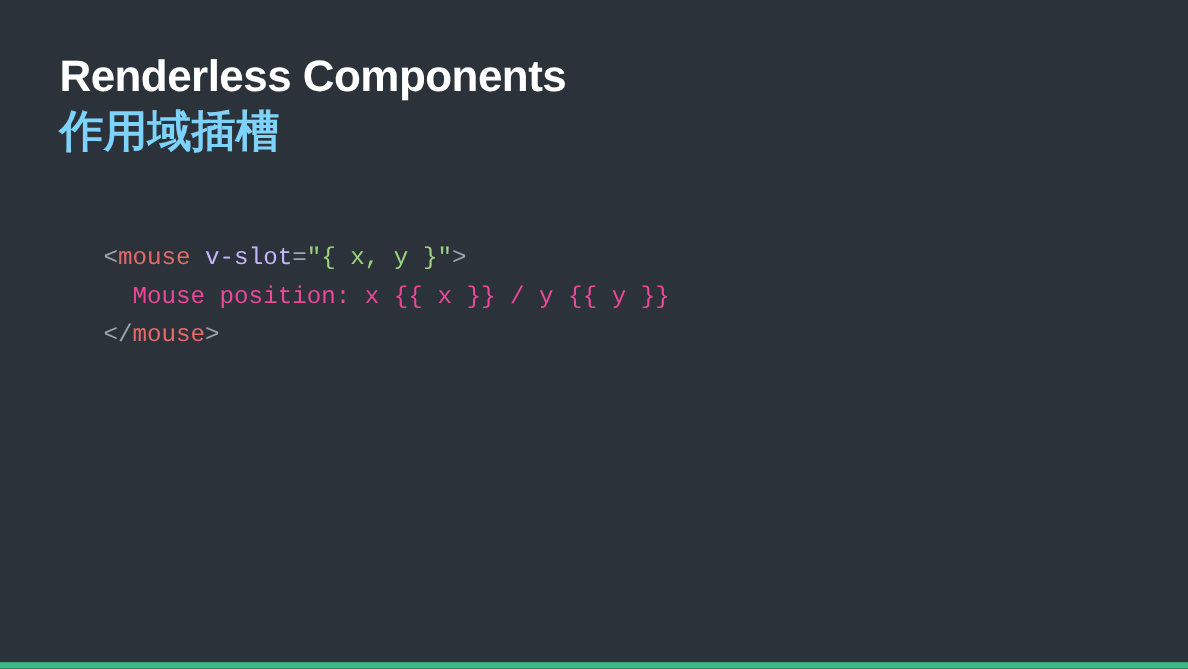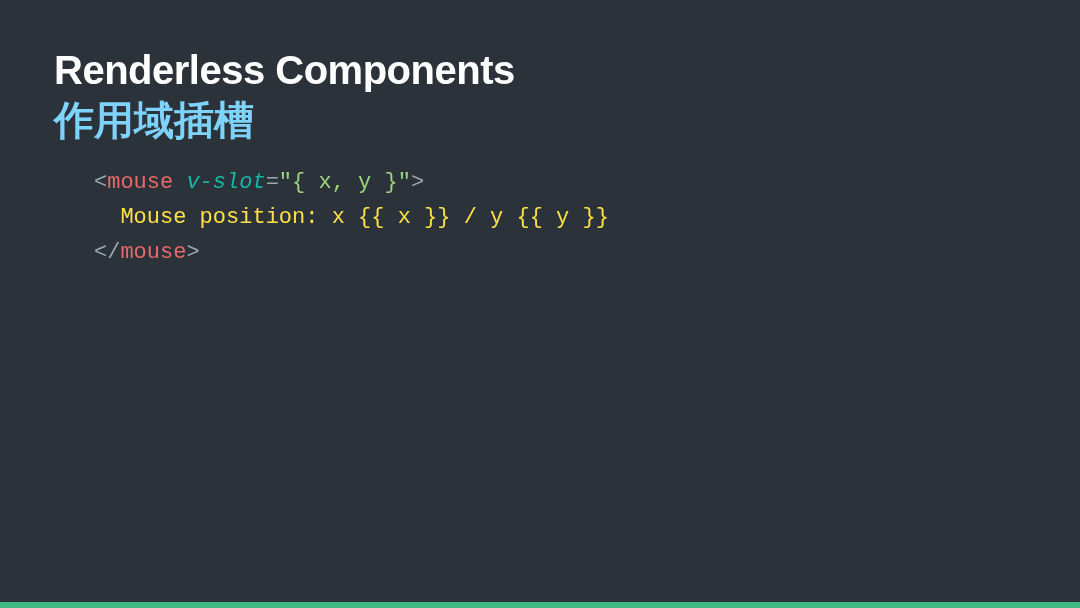"Renderless Components" .title-block { margin-bottom: 19px -> 71px }
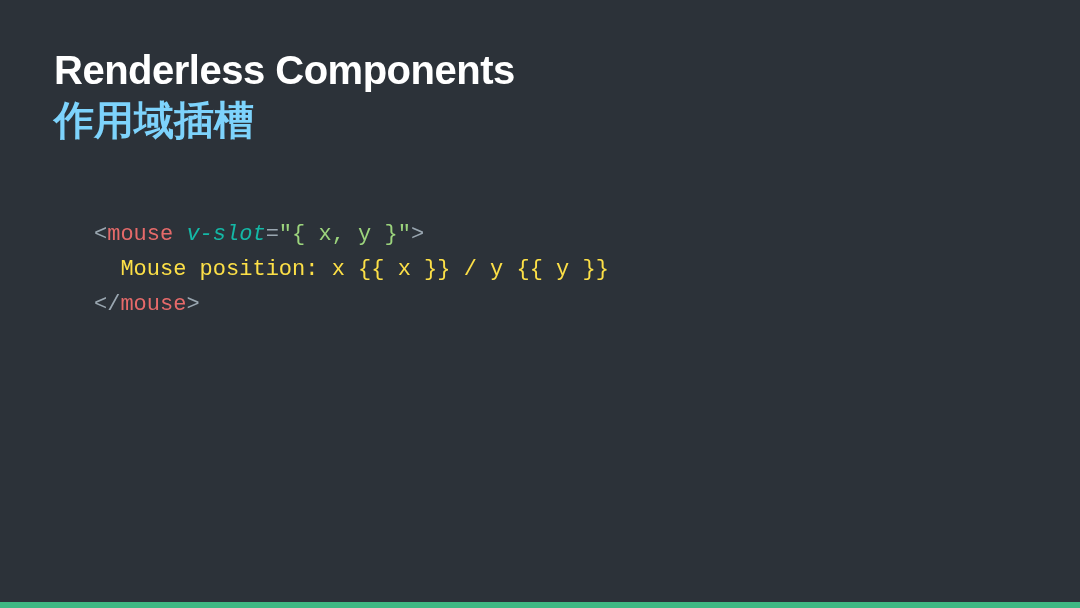"v-slot" .attr { color: #14b8a6 -> #c4b5fd; font-style: italic -> none }
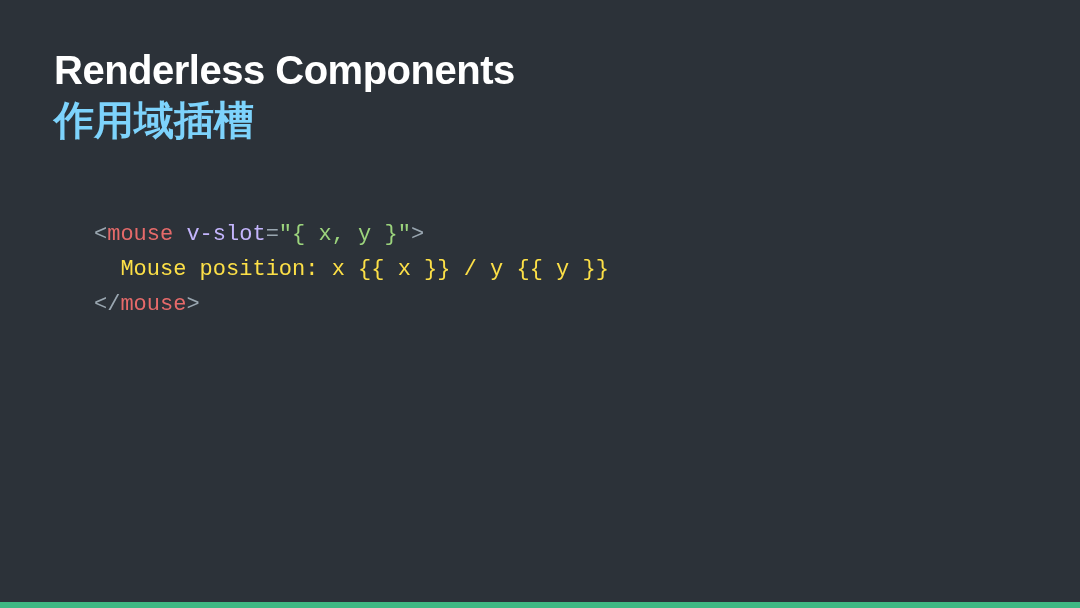"Mouse position: x {{ x" .text { color: #fde047 -> #ec4899 }
